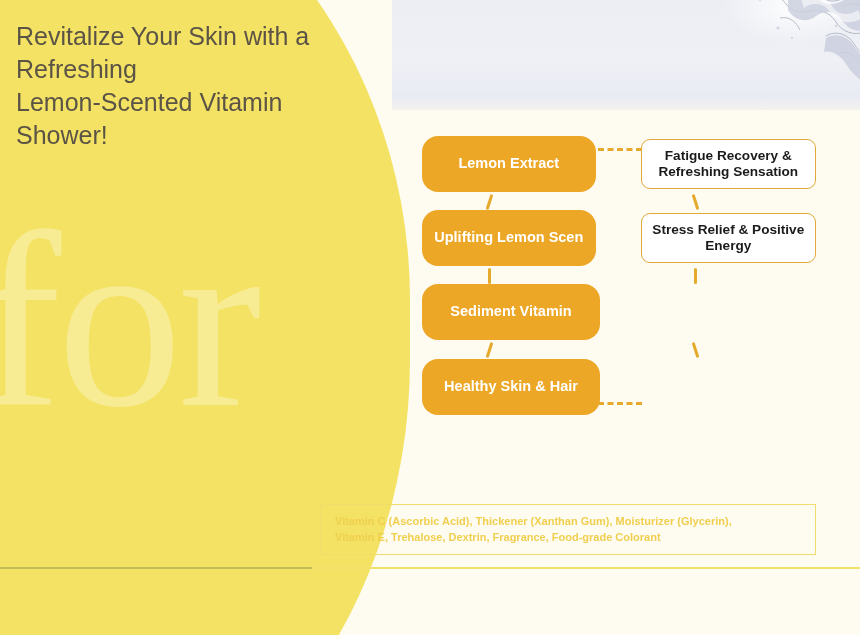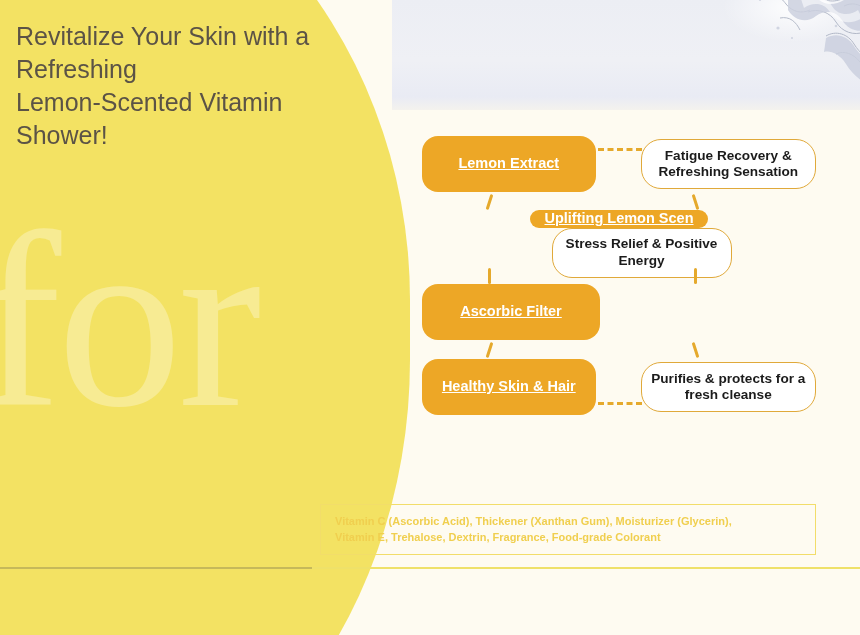"Lemon Extract" .pill-left { text-decoration: underline -> none }
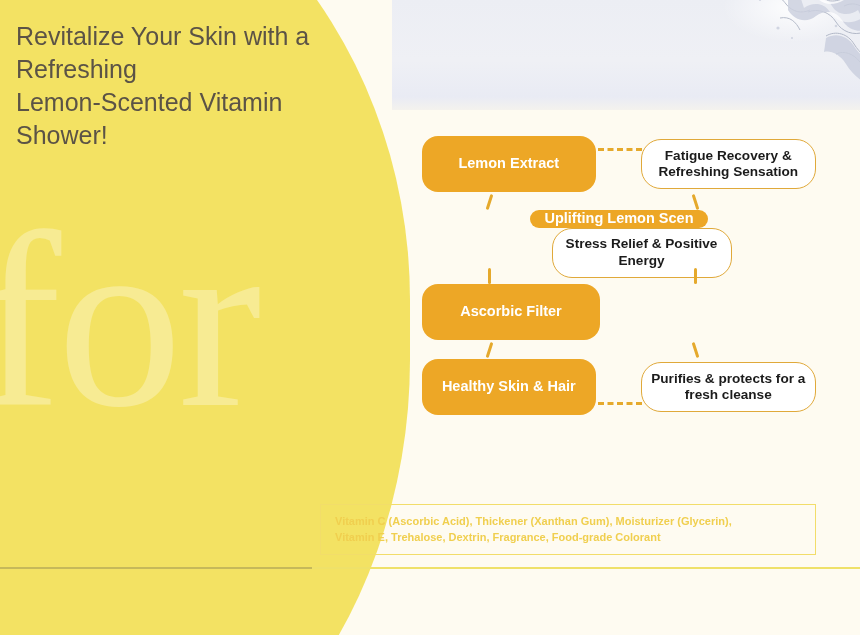"Fatigue Recovery & Refreshing Sensation" .pill-right { border-radius: 20px -> 9px }
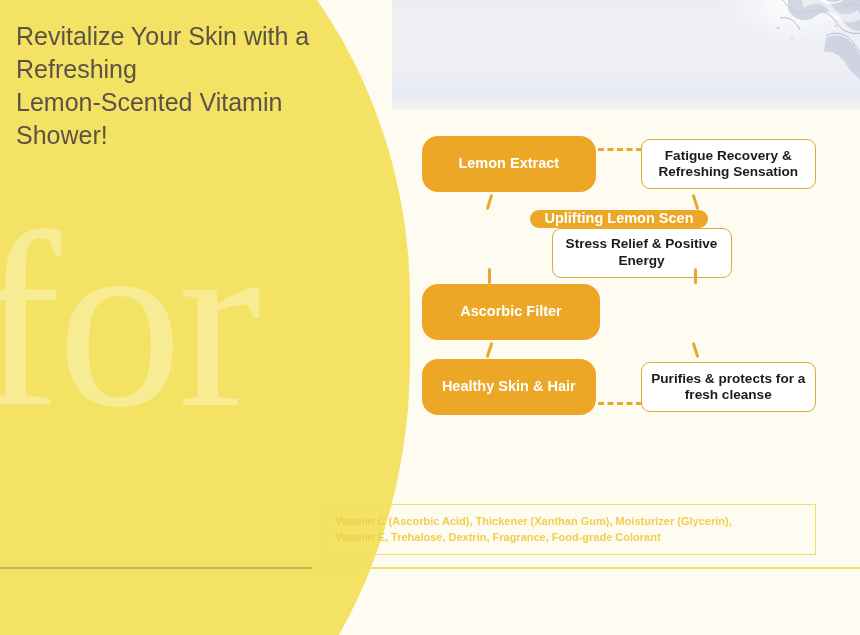"Uplifting Lemon Scen" .r1 { flex-direction: column -> none }
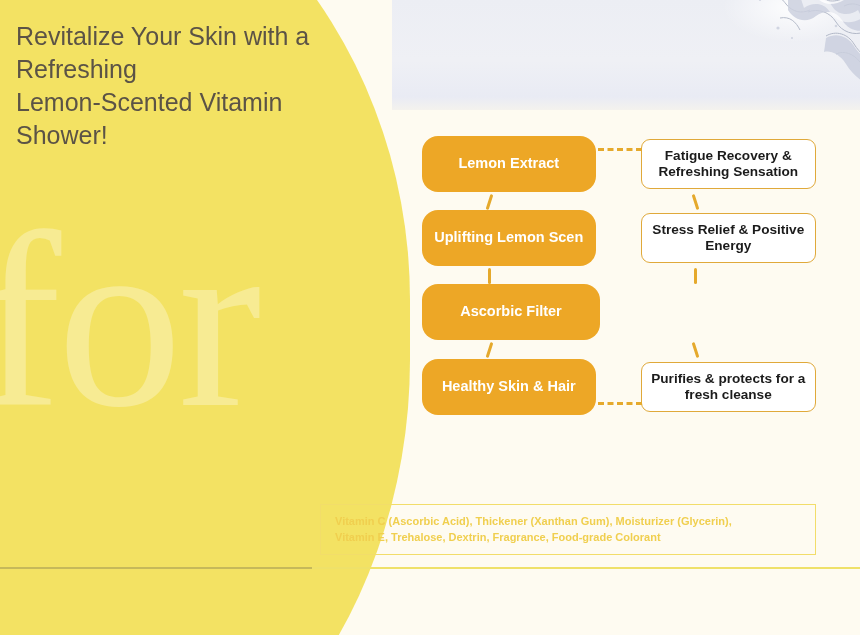"Ascorbic Filter" div.pill-left { text: Ascorbic Filter -> Sediment Vitamin }
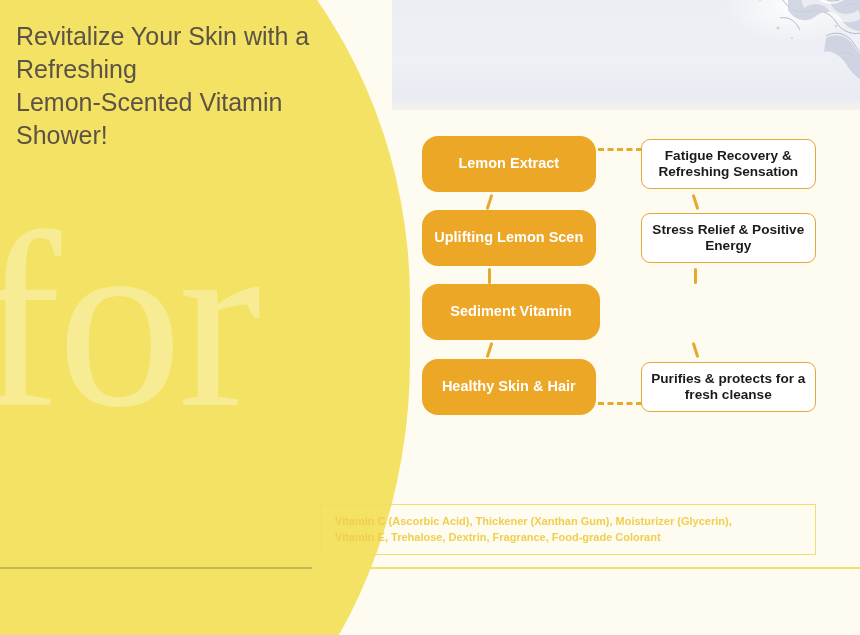"Purifies & protects for a" div.pill-right { html: <div>Purifies &amp; protects for a fresh cleanse</div> -> none }
